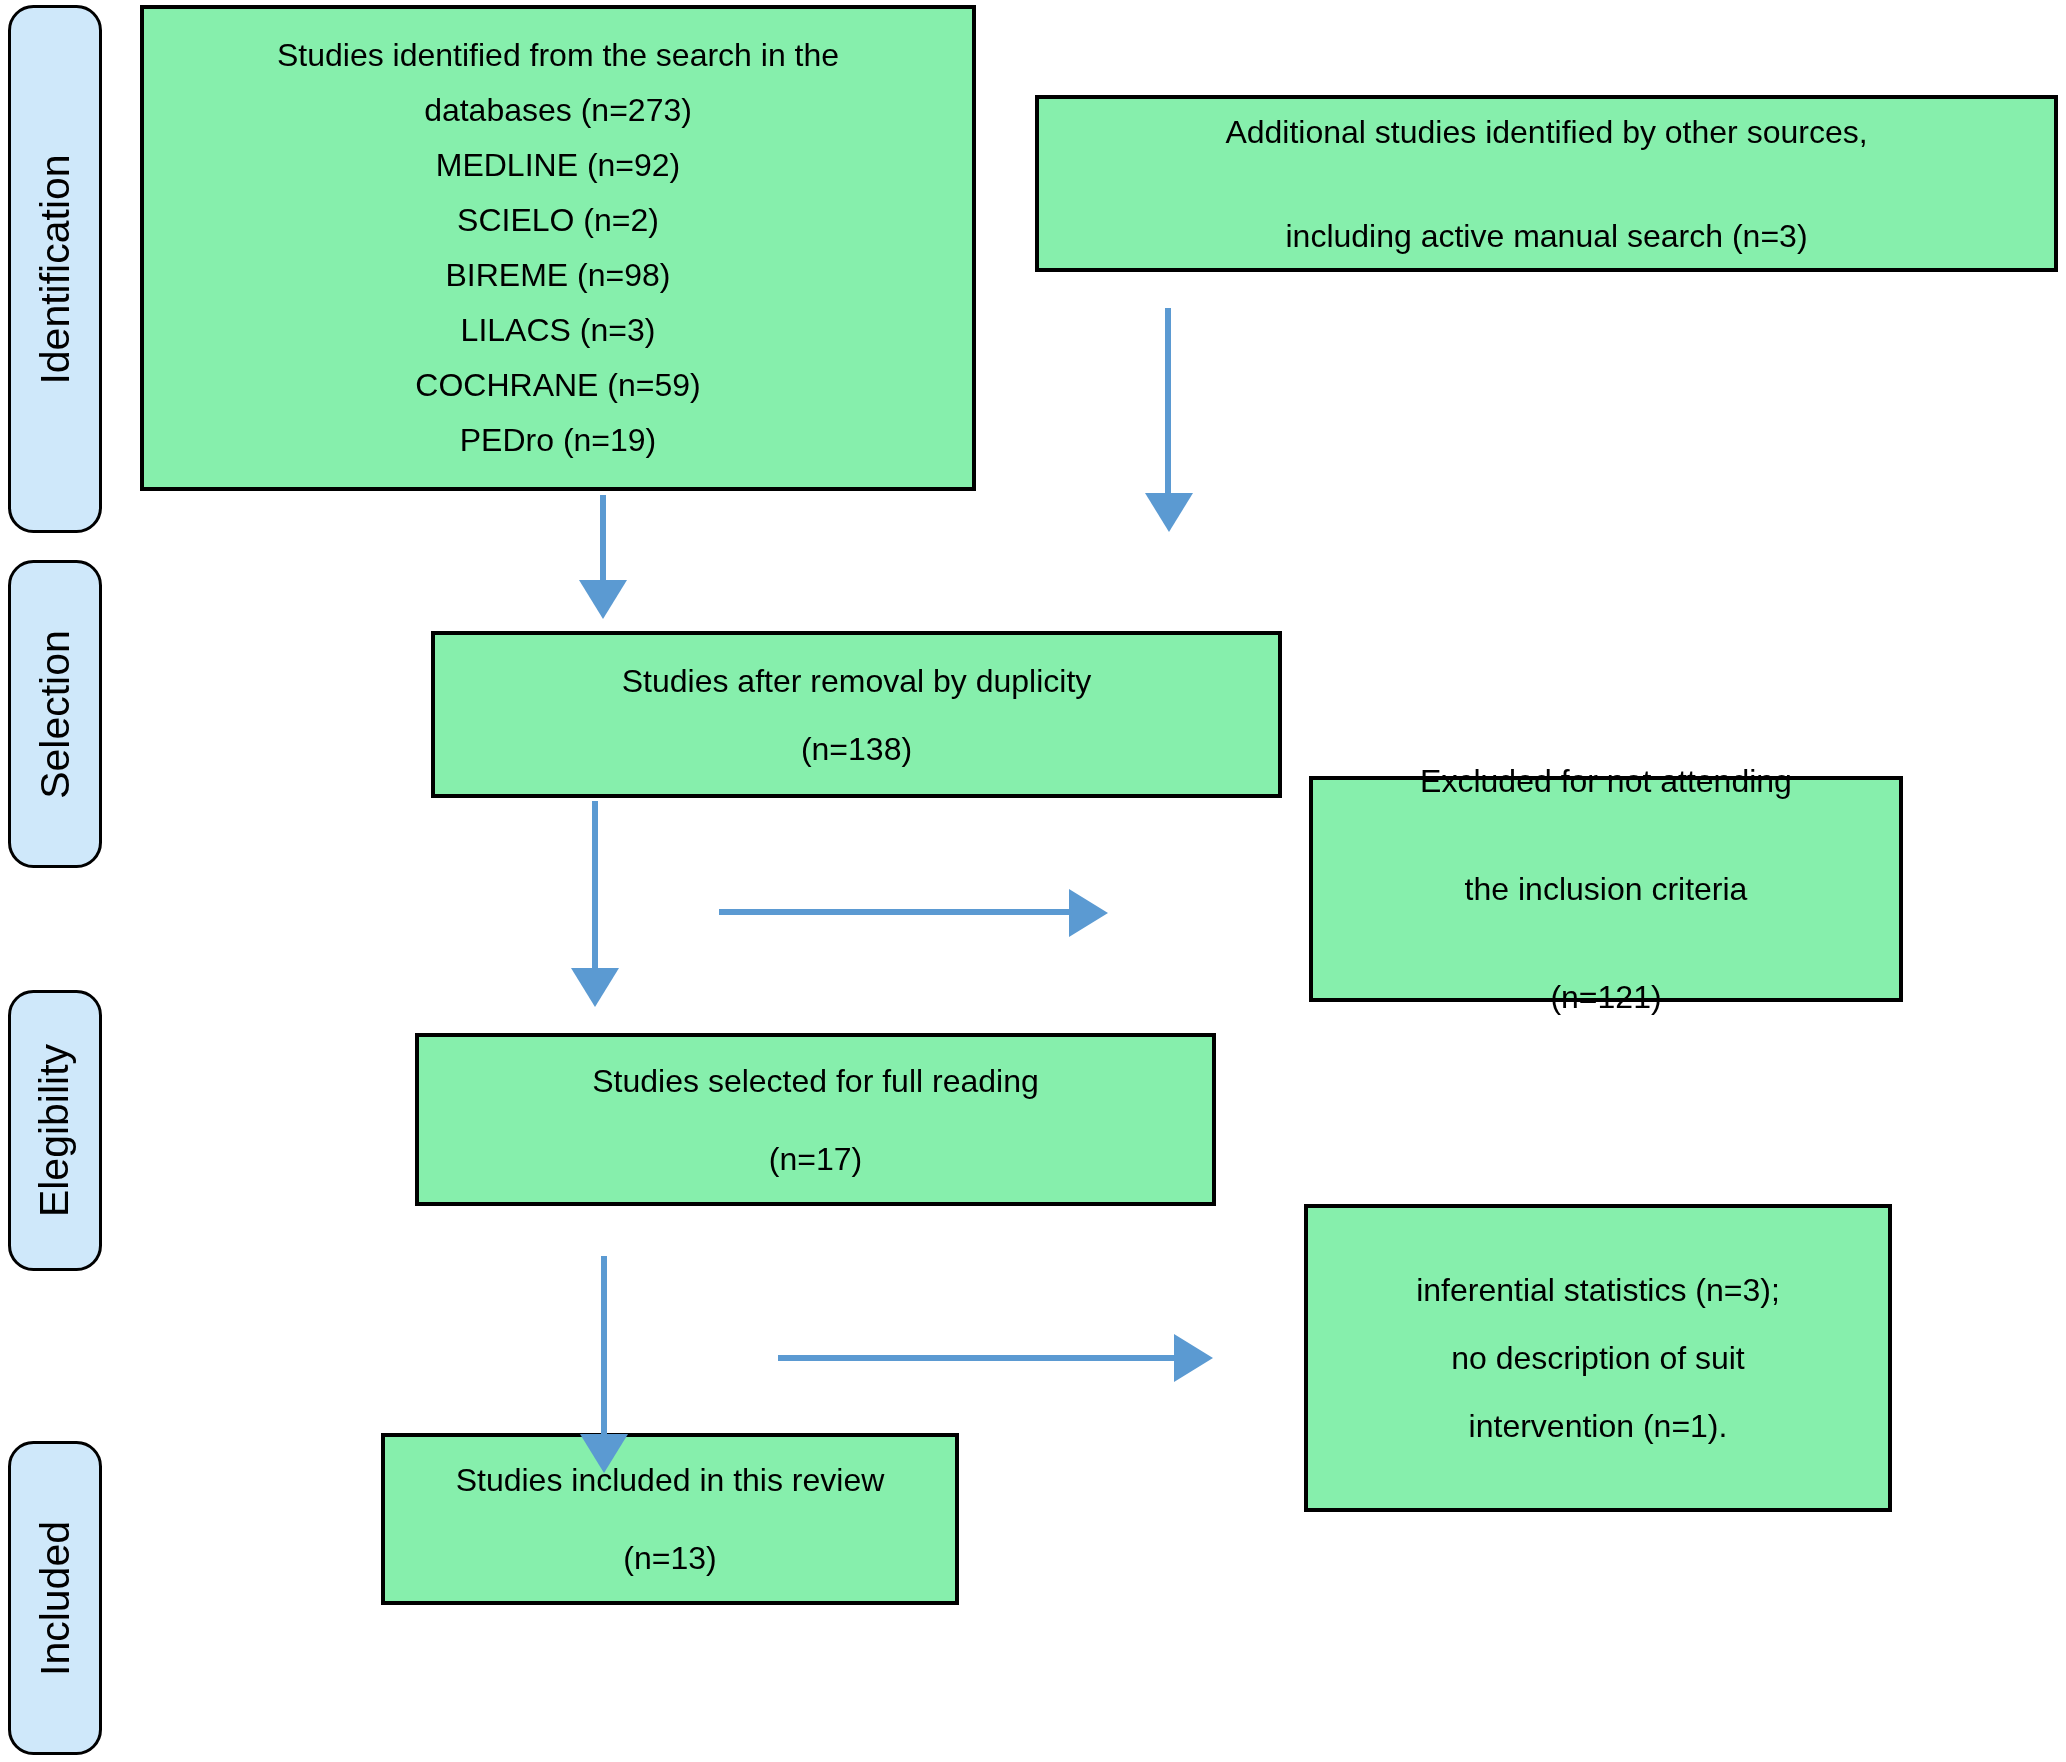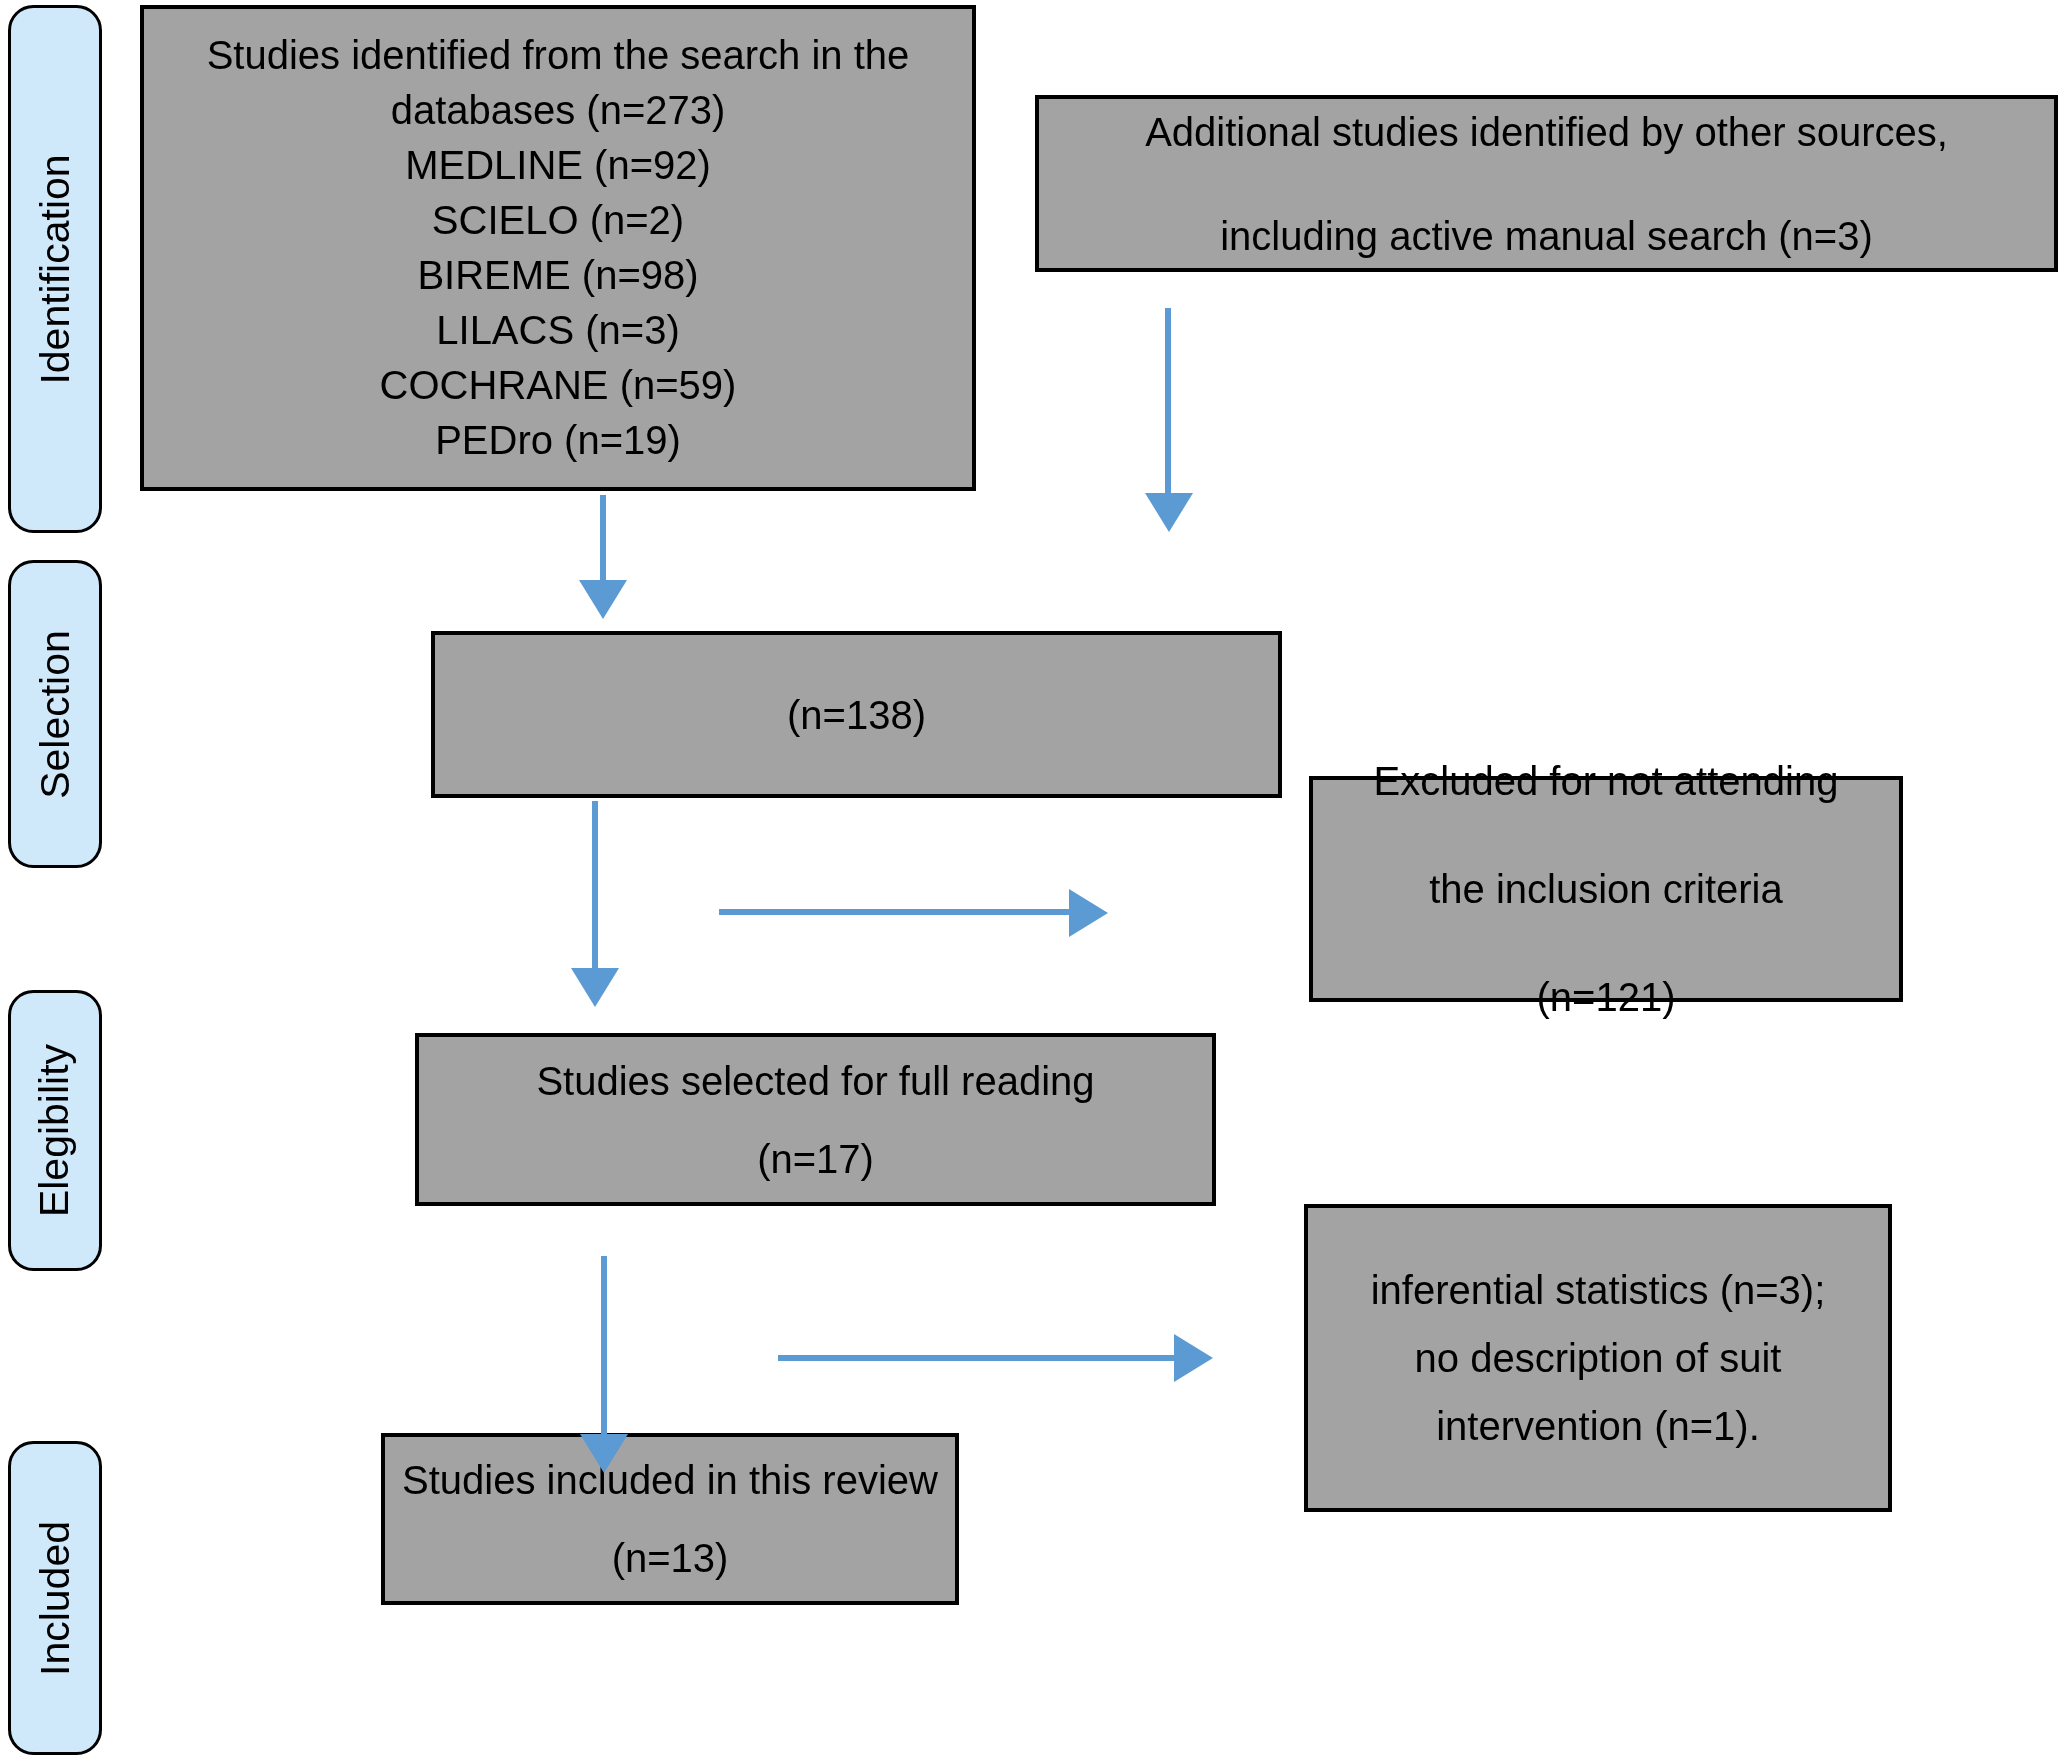"Studies identified from the search" .pbox { background: #a3a3a3 -> #86efac; font-size: 40px -> 32px }
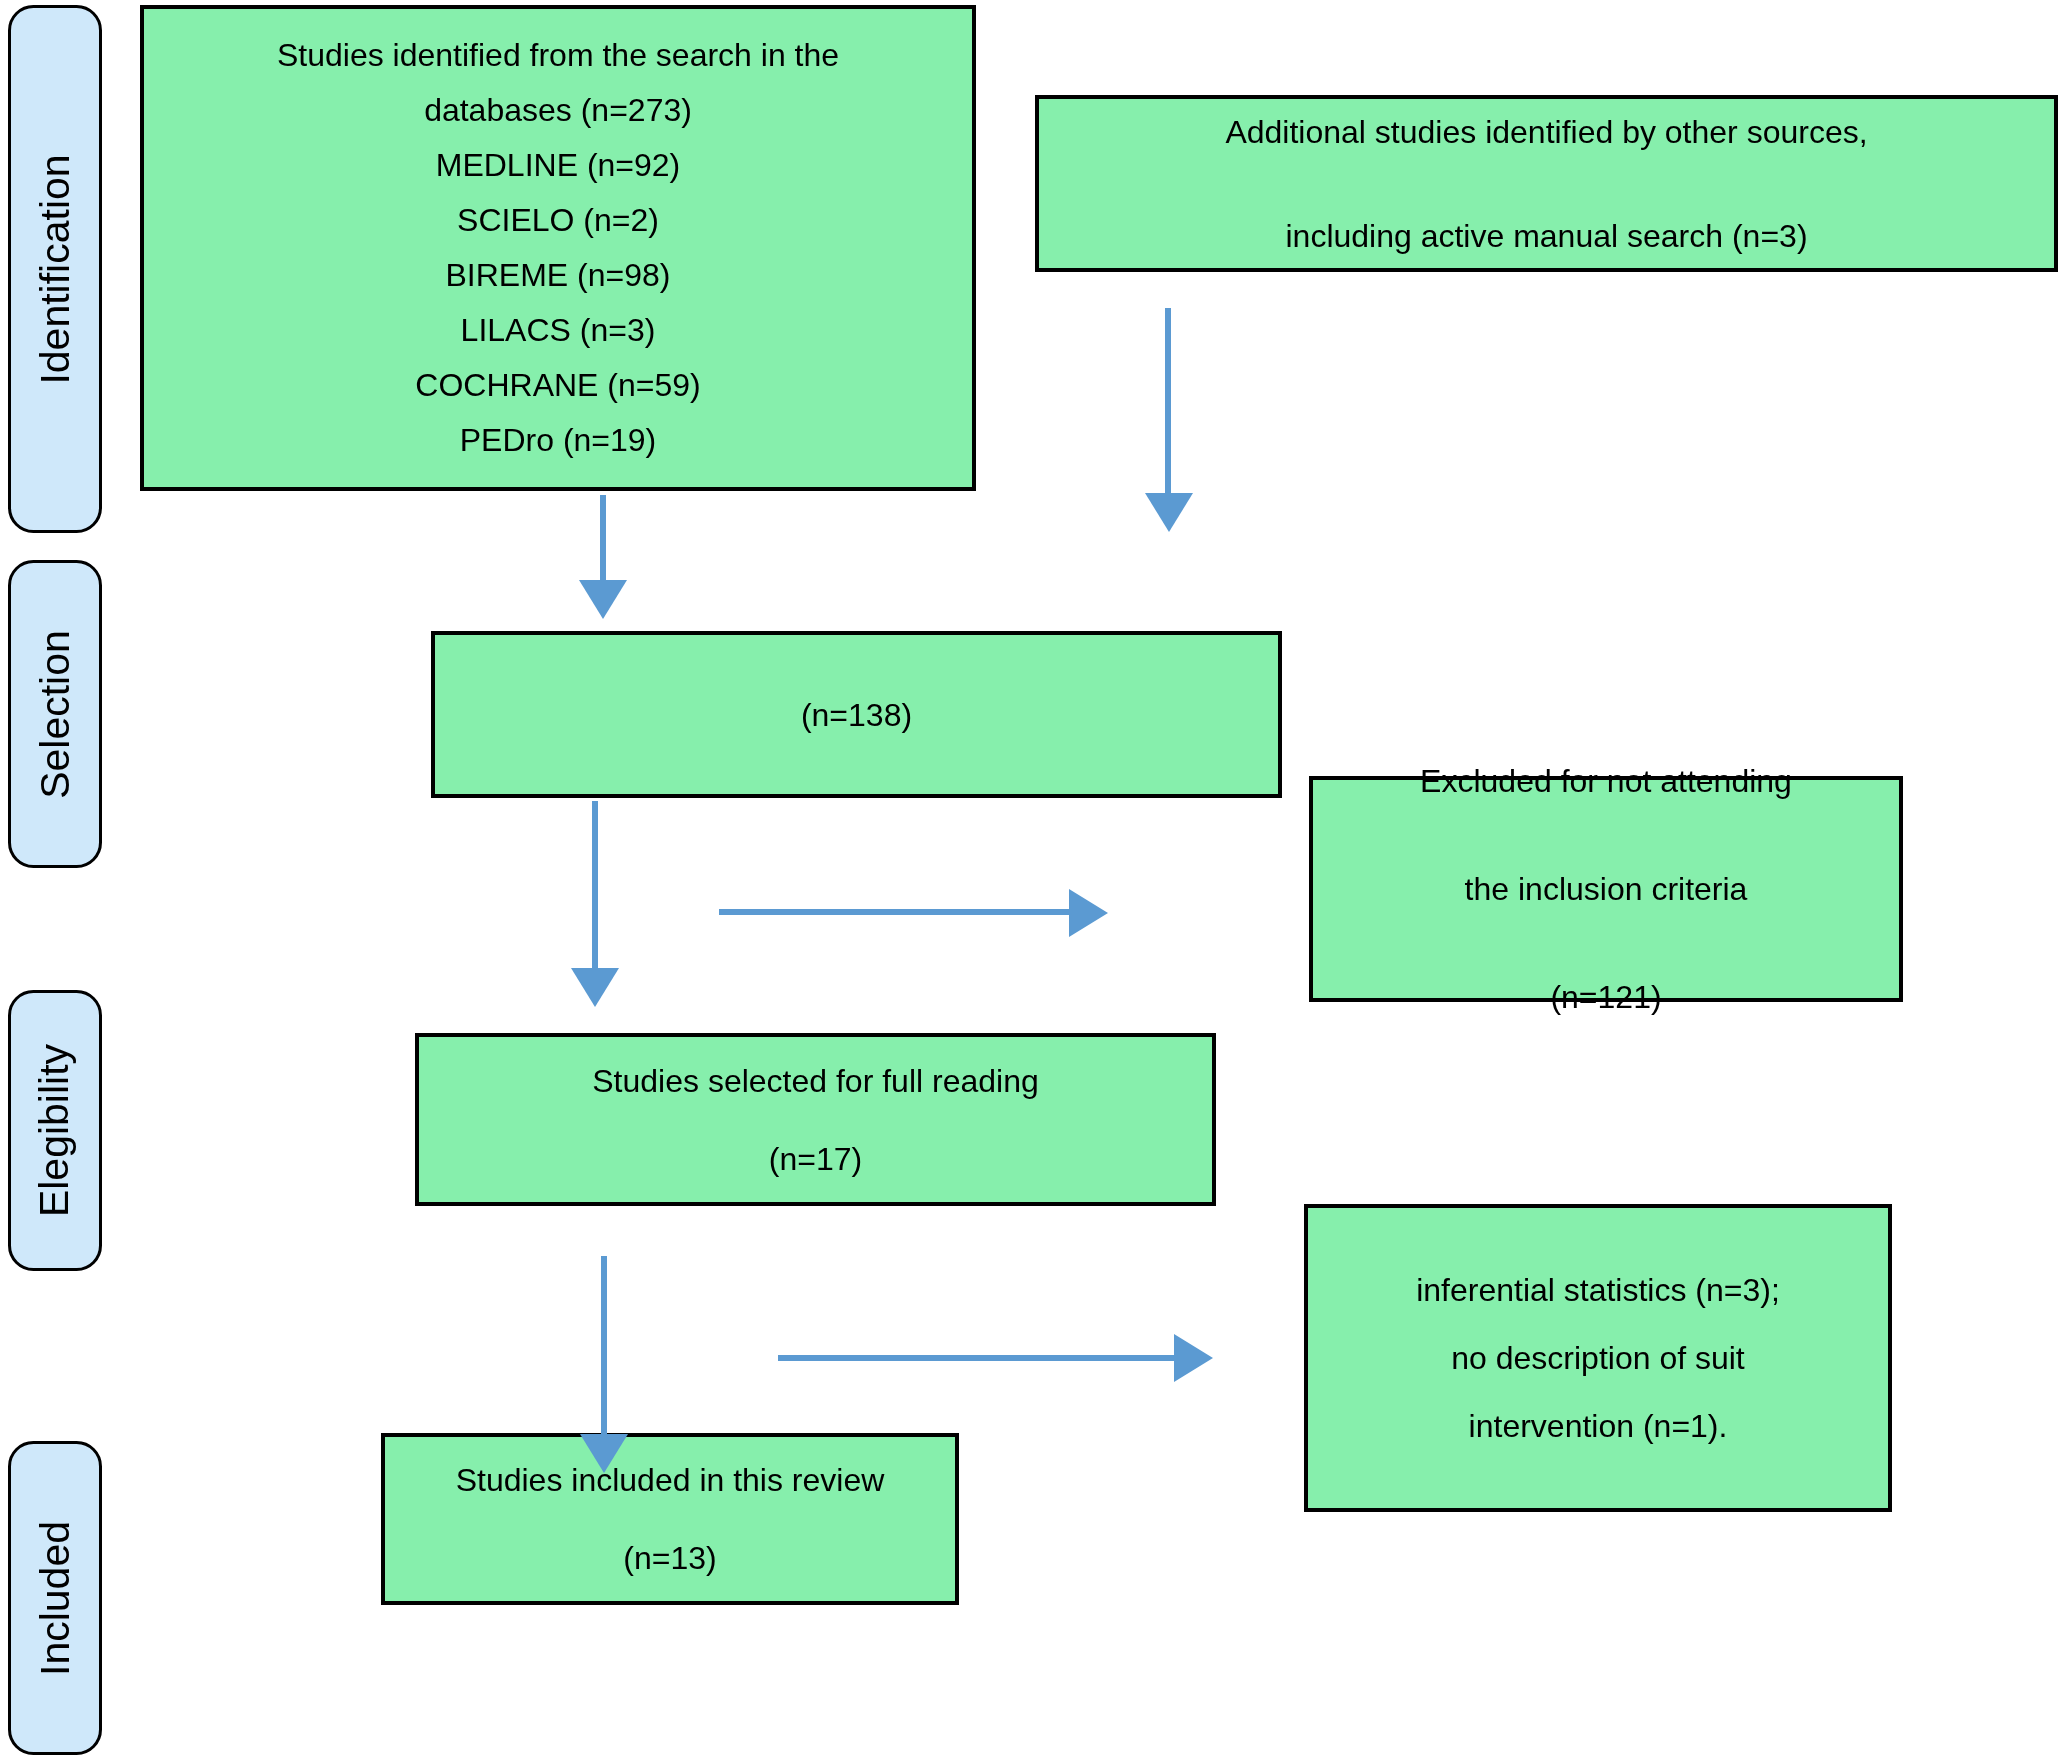"Studies after removal by duplicity" span.line { html: none -> <span>Studies after removal by duplicity</span> }
